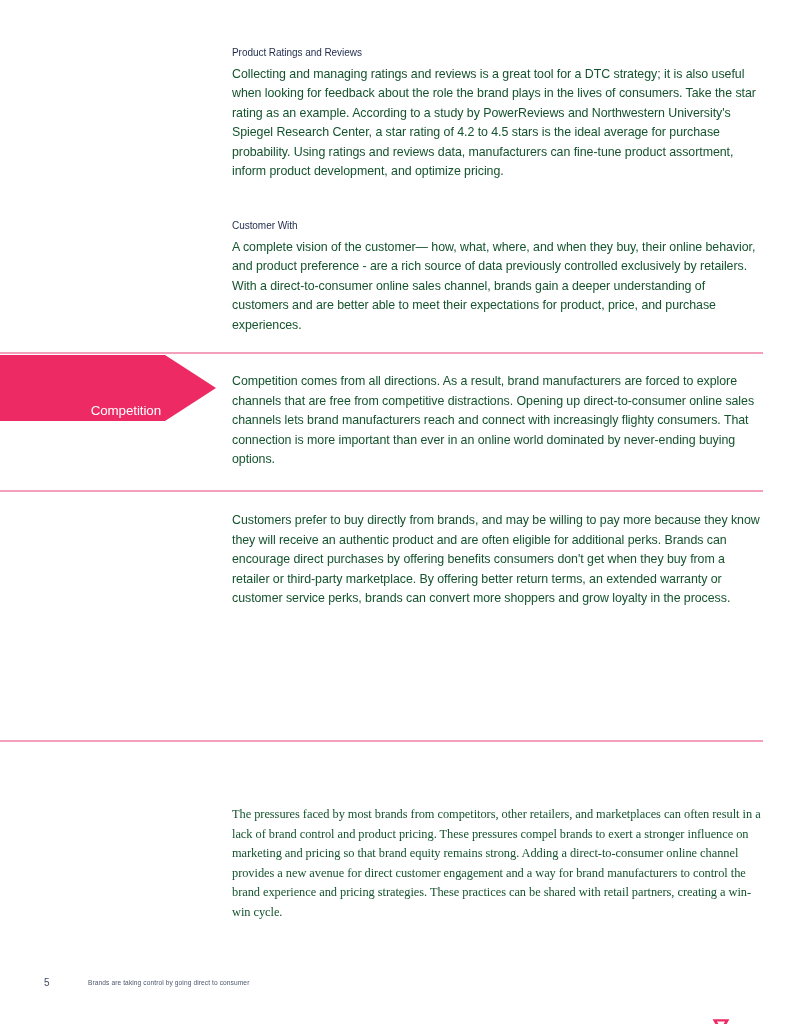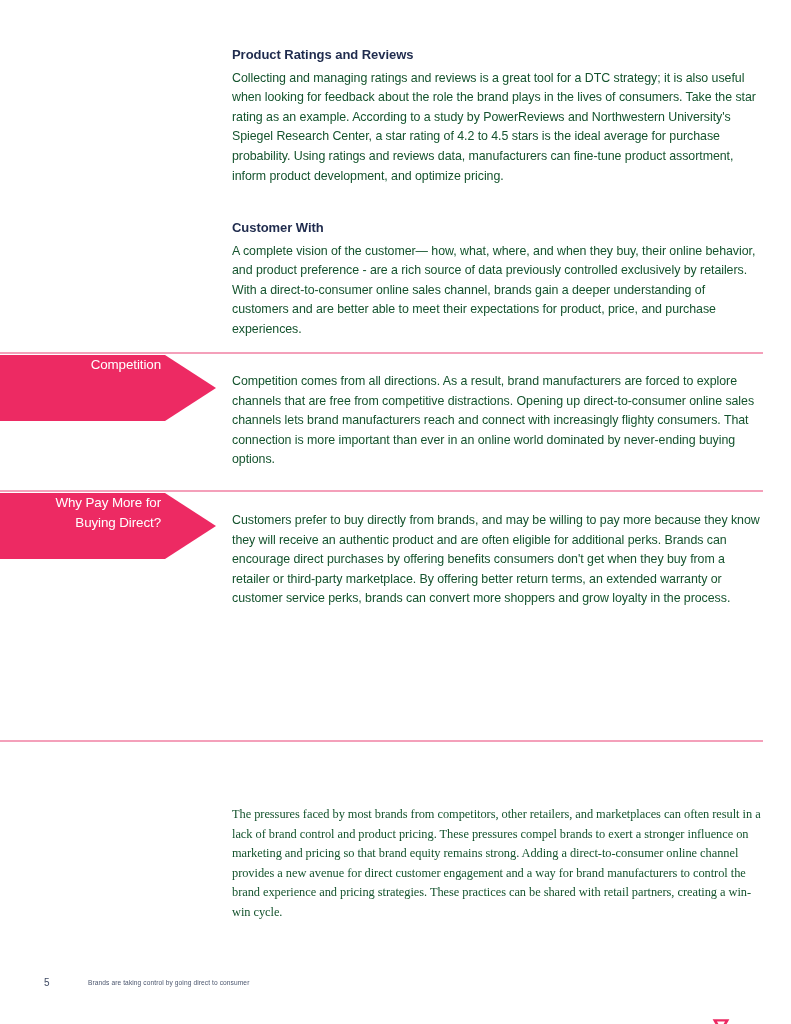"Product Ratings and Reviews" .h-sub { font-size: 13px -> 10px; font-weight: bold -> normal }
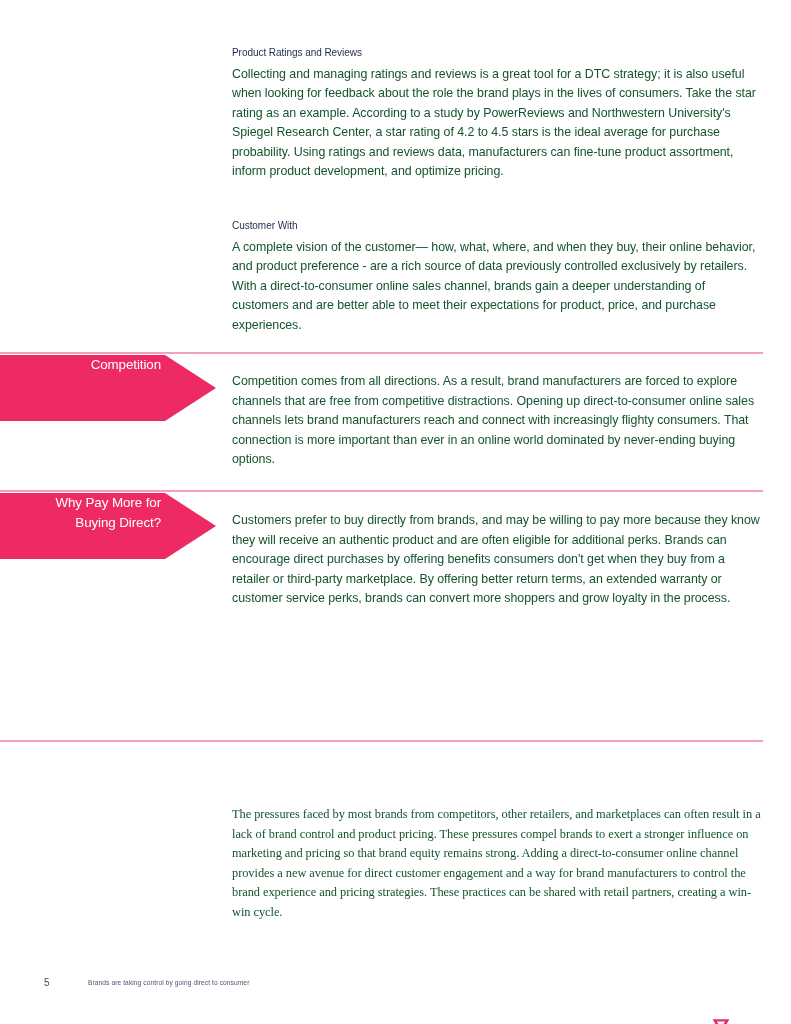"Competition" .tab { align-items: flex-start -> flex-end }
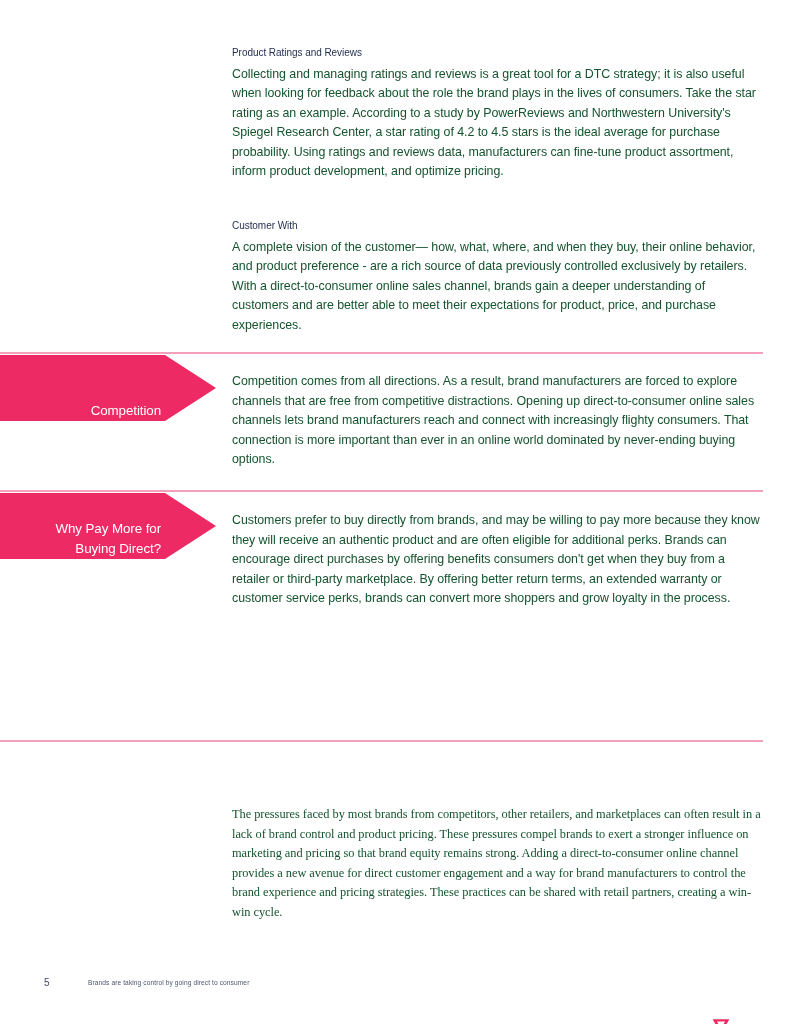"Why Pay More for" div.tab { html: <div> <span>Why Pay More for Buying Direct?</span> </div> -> none }
